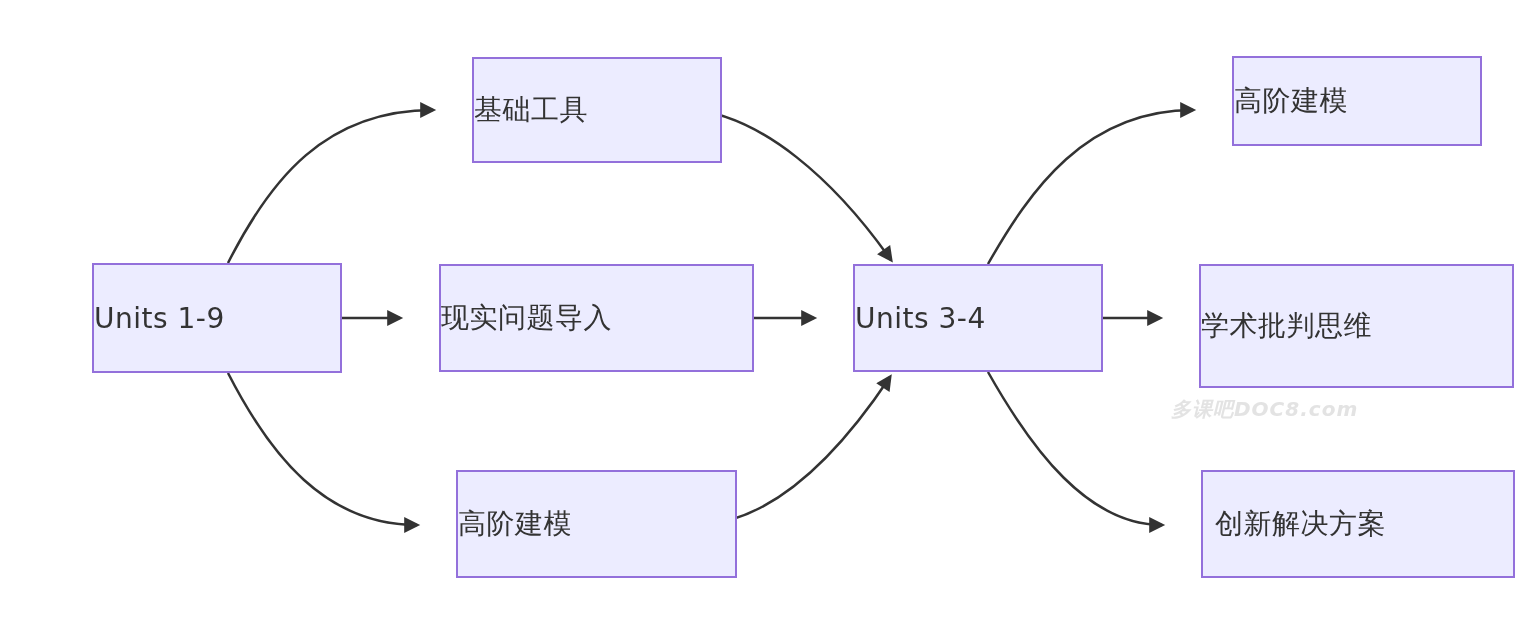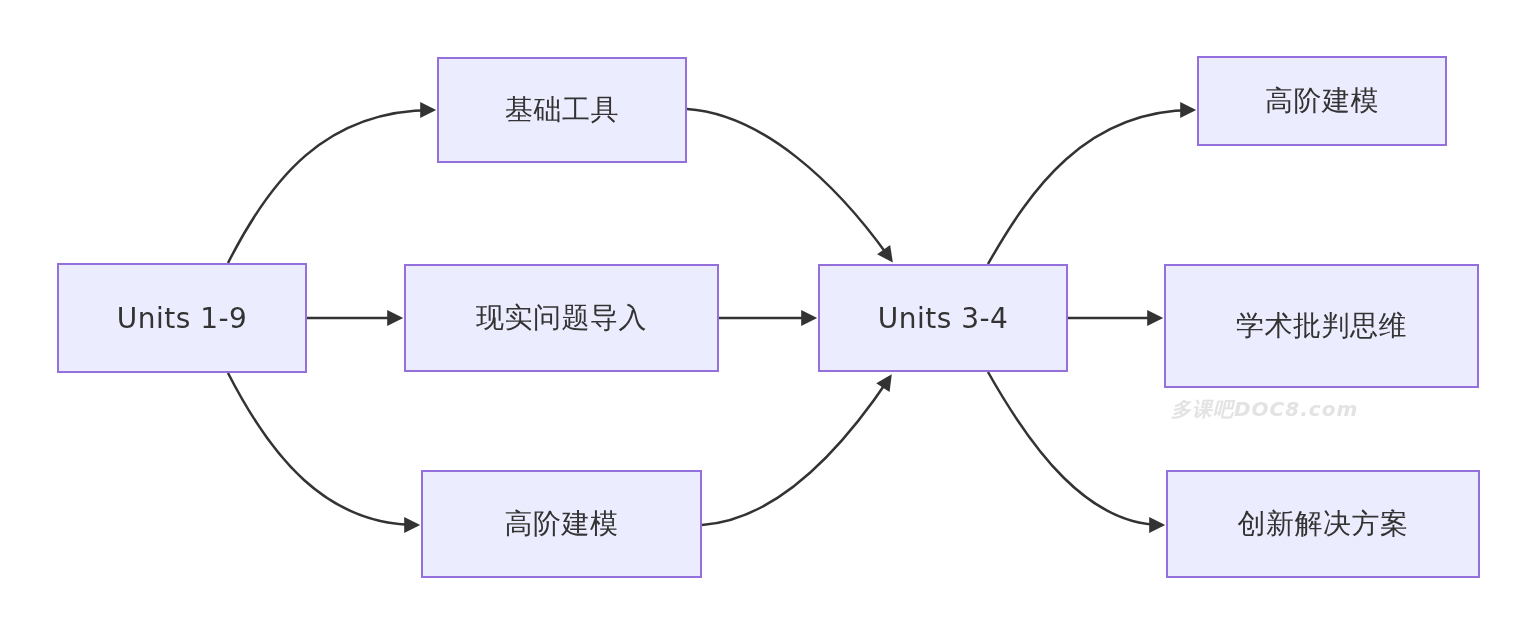"基础工具" .node { justify-content: center -> none; margin-left: none -> 35px }
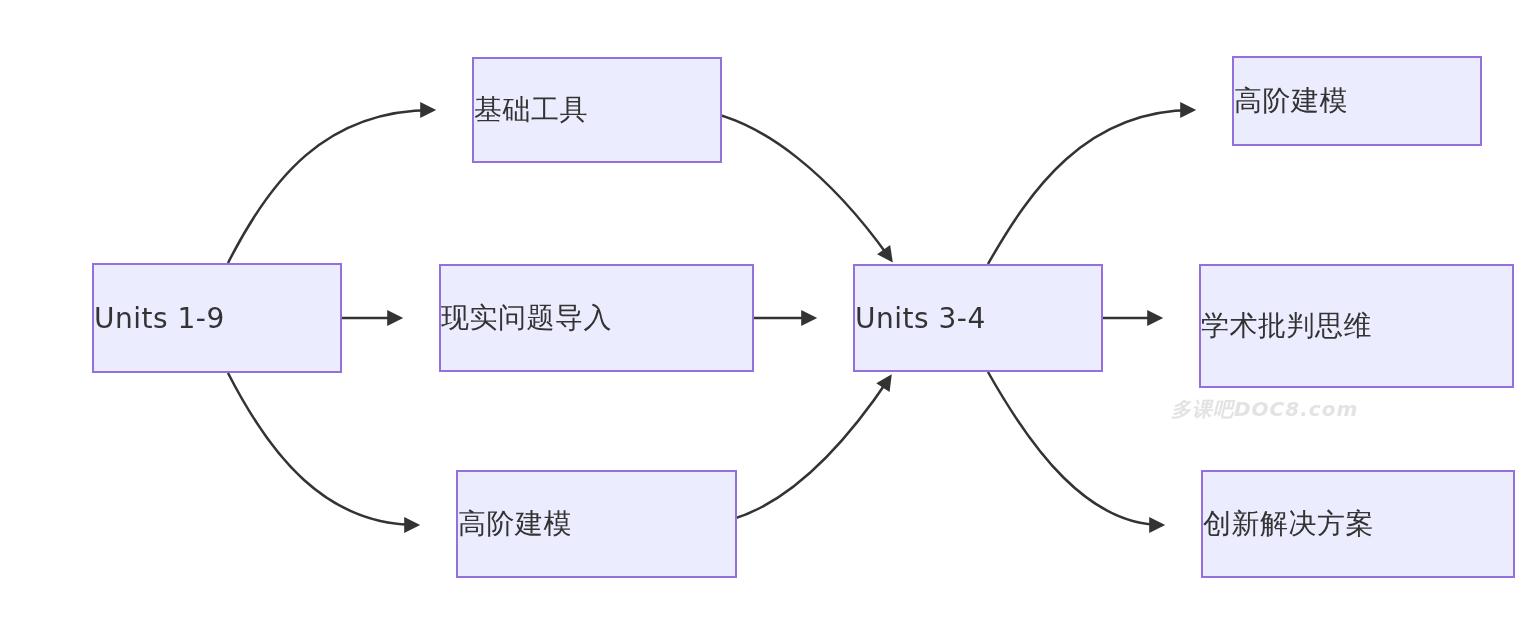"创新解决方案" div.node { padding-left: none -> 12px }
